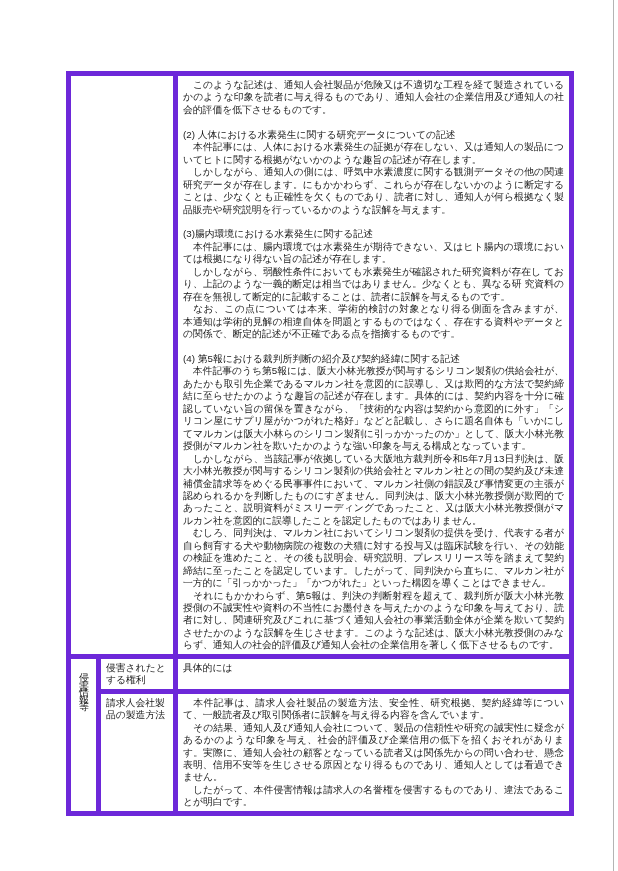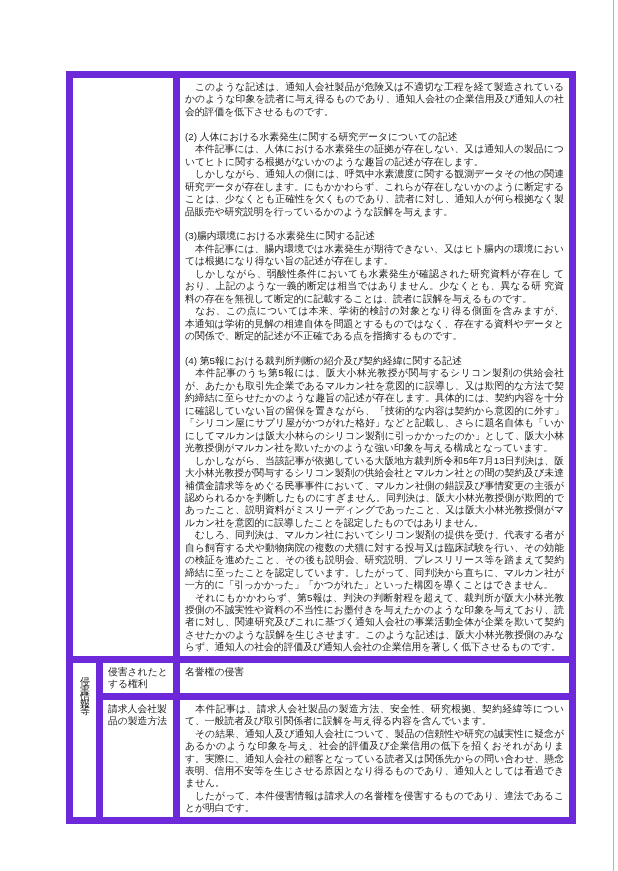"このような記述は、通知人会社製品が危険又は不適切な工程を経て製造されているかのよ" table.doc-table td { border: 7px solid #6d28d9 -> 5px solid #6d28d9 }
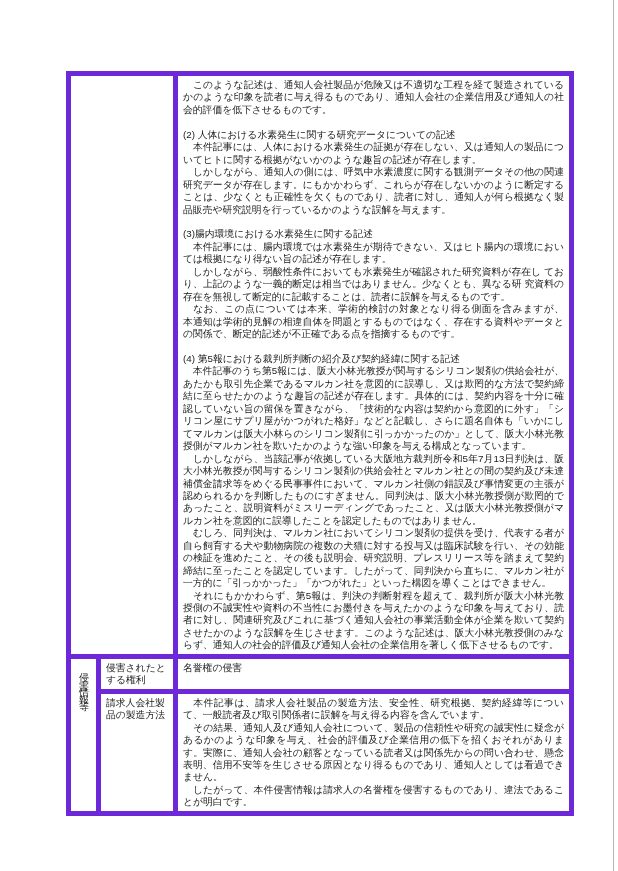"名誉権の侵害" div { text: 名誉権の侵害 -> 具体的には }
